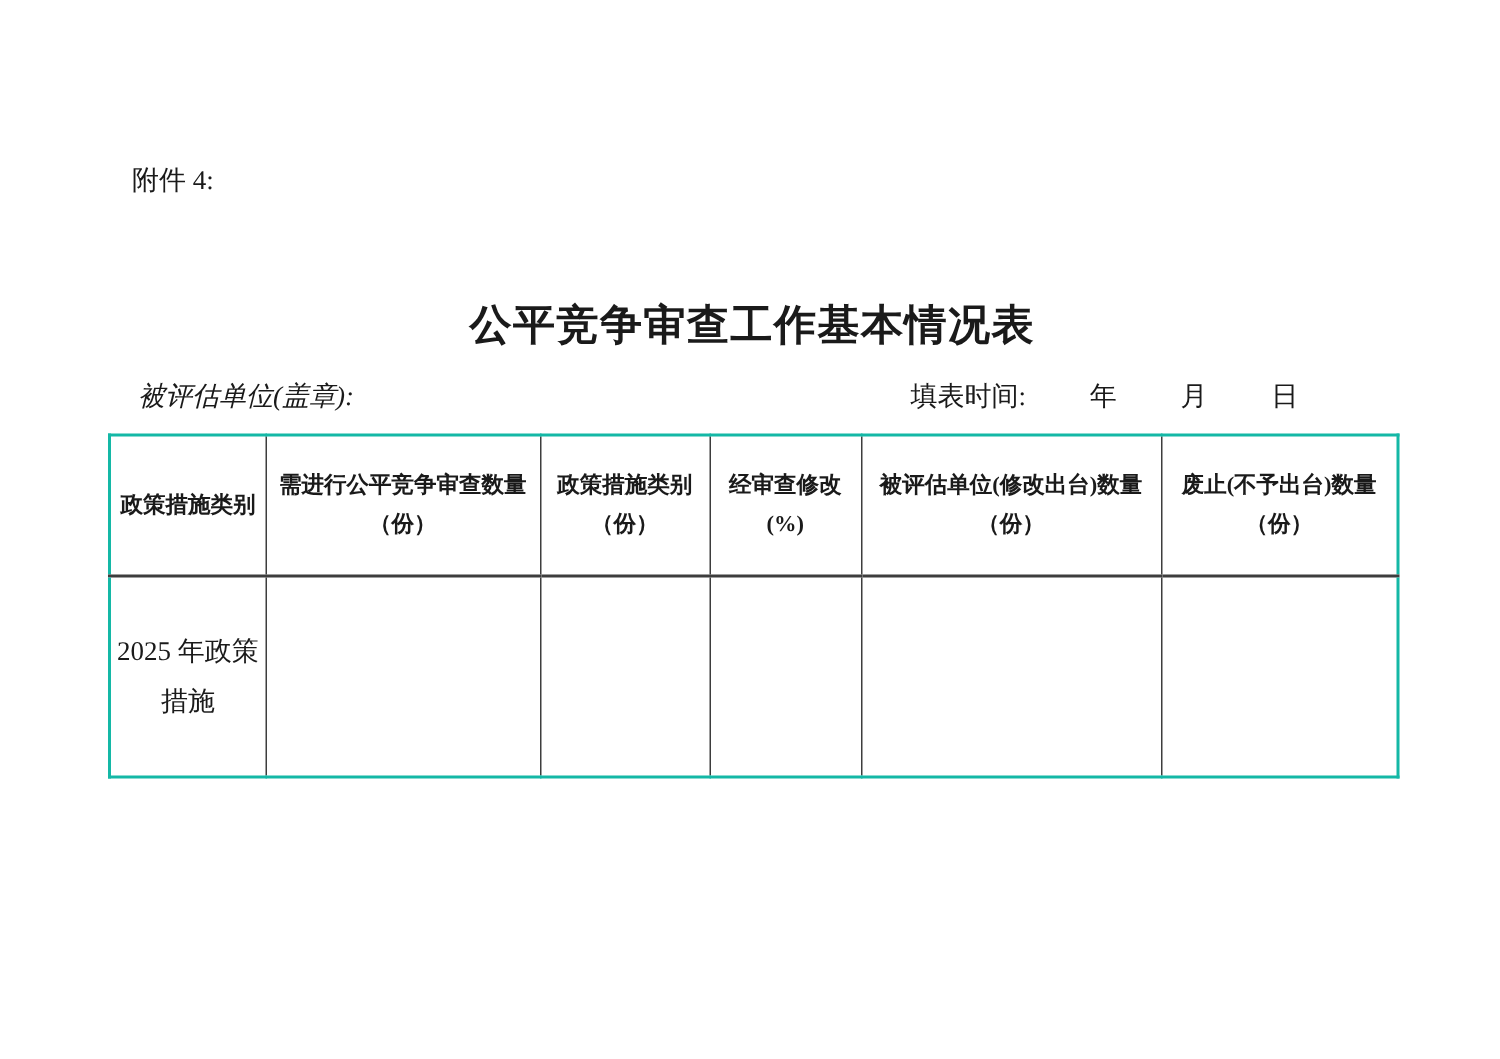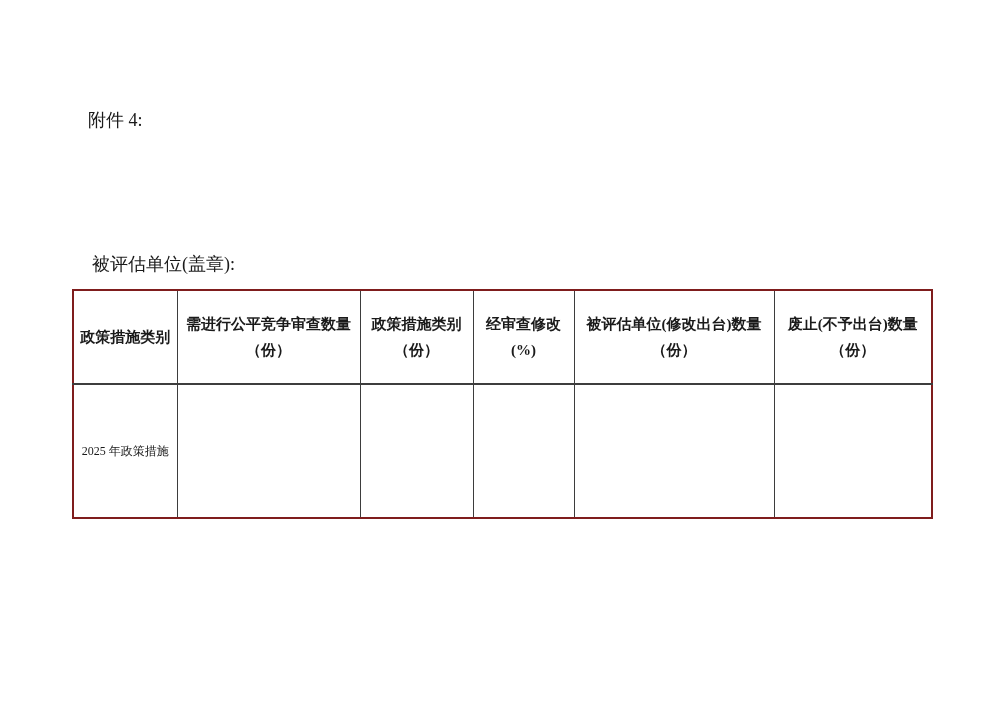"公平竞争审查工作基本情况表" div.doc-title { html: none -> <div>公平竞争审查工作基本情况表</div> }
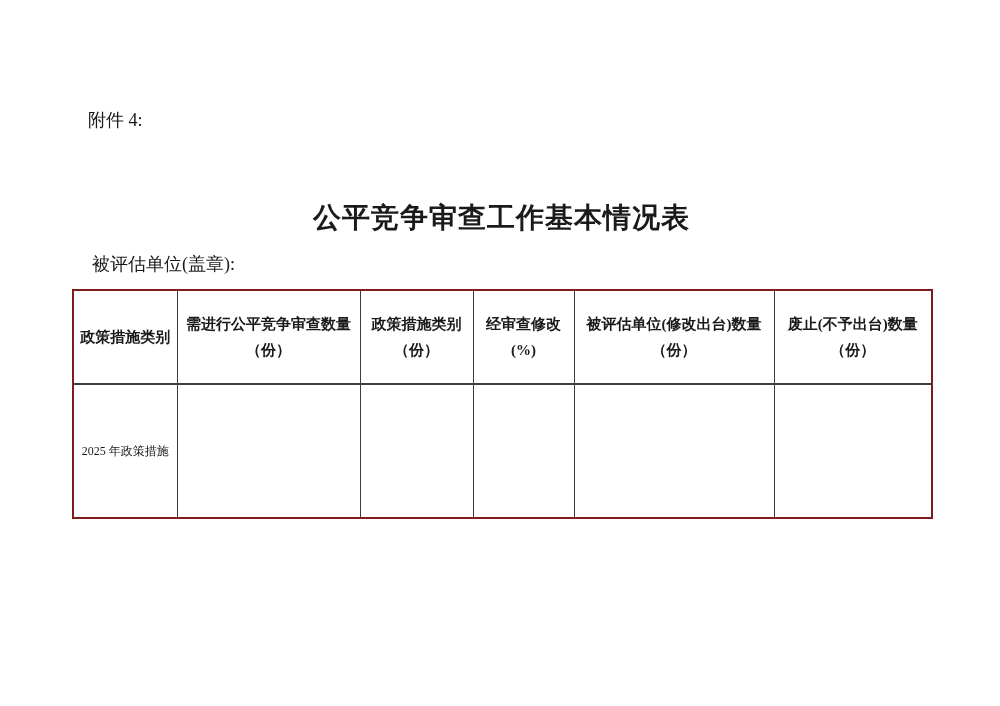"被评估单位(盖章):" .unit-label { font-style: none -> italic }
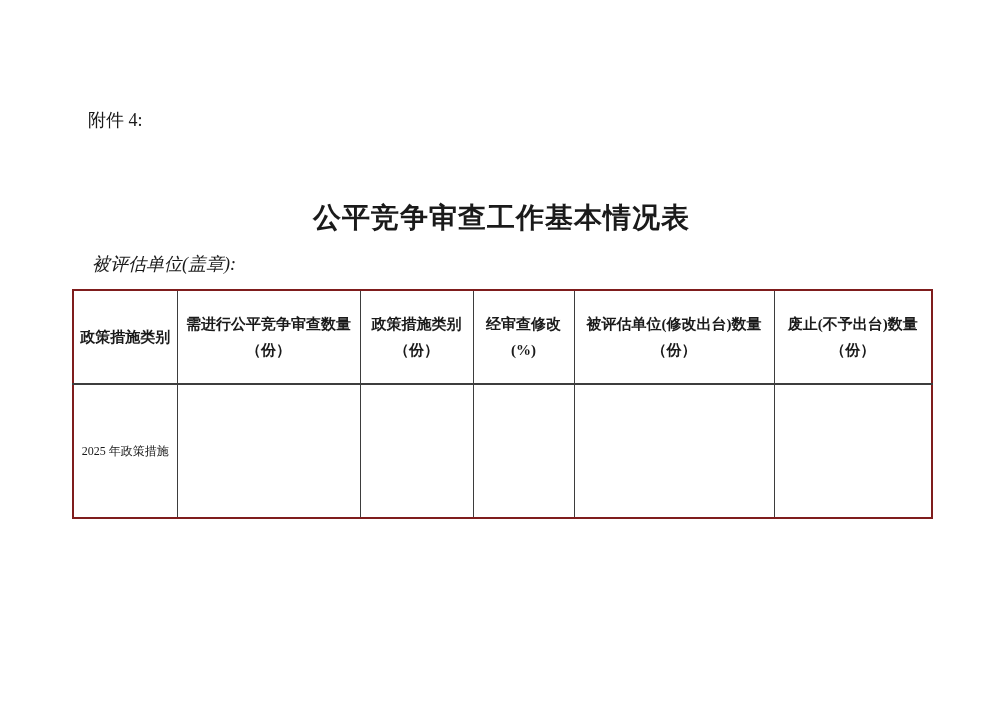"填表时间: 年 月 日" span.fill-time { html: none -> <span> <span>填表时间:</span> <span>年</span> <span>月</span> <span>日</span> </span> }
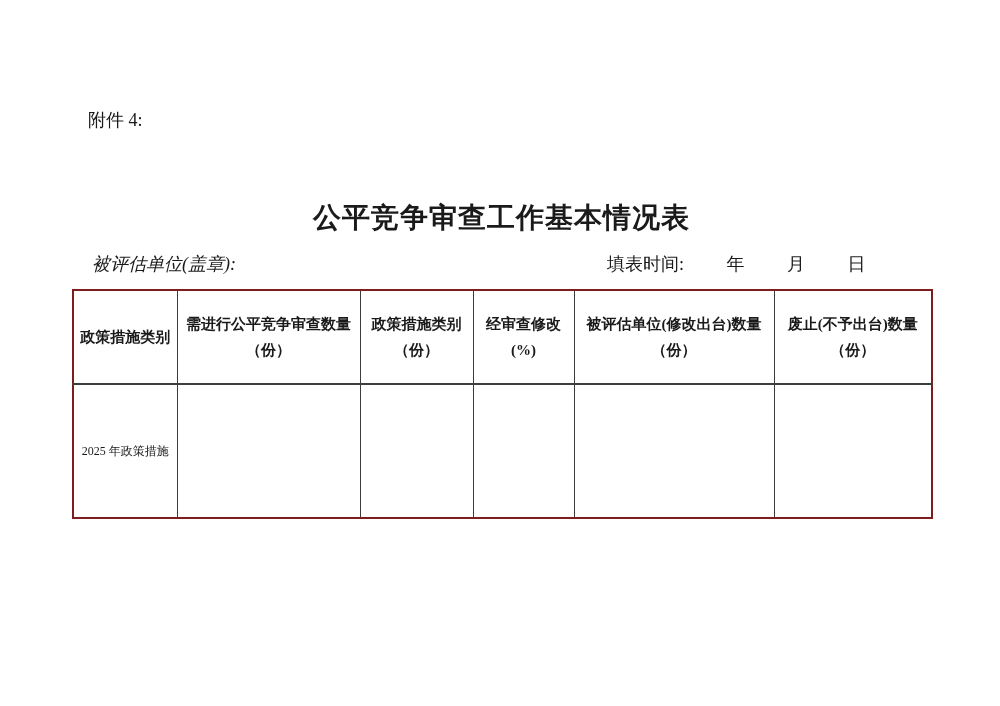"政策措施类别" table.report { border: 2px solid #7f1d1d -> 2px solid #14b8a6 }
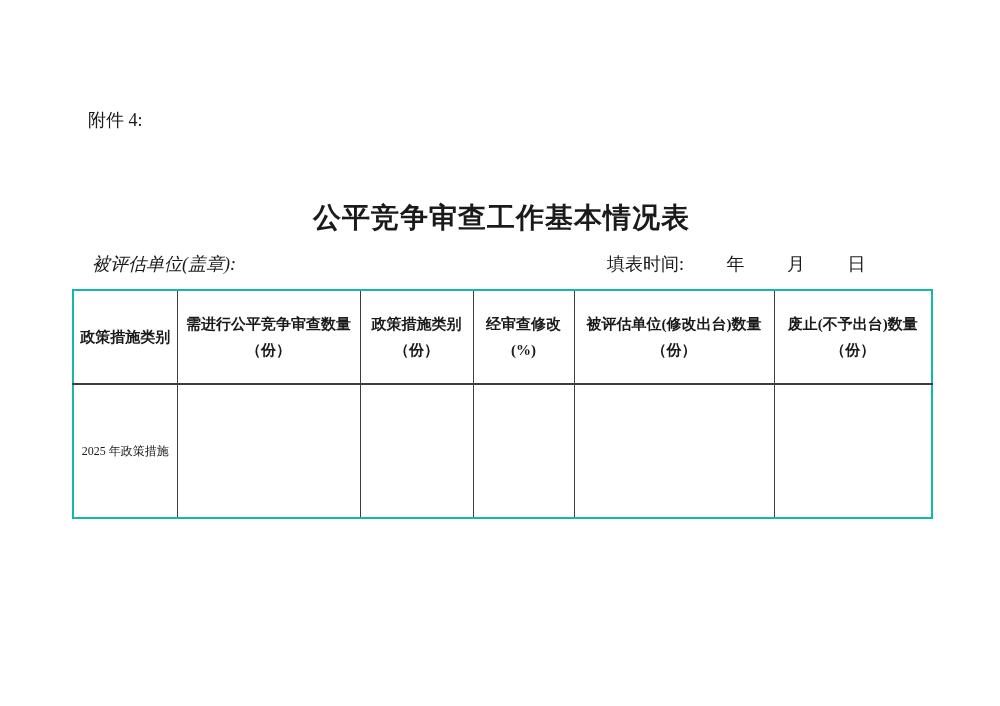"2025 年政策措施" td.category-cell { font-size: 12px -> 18px; line-height: 17px -> 33px }
